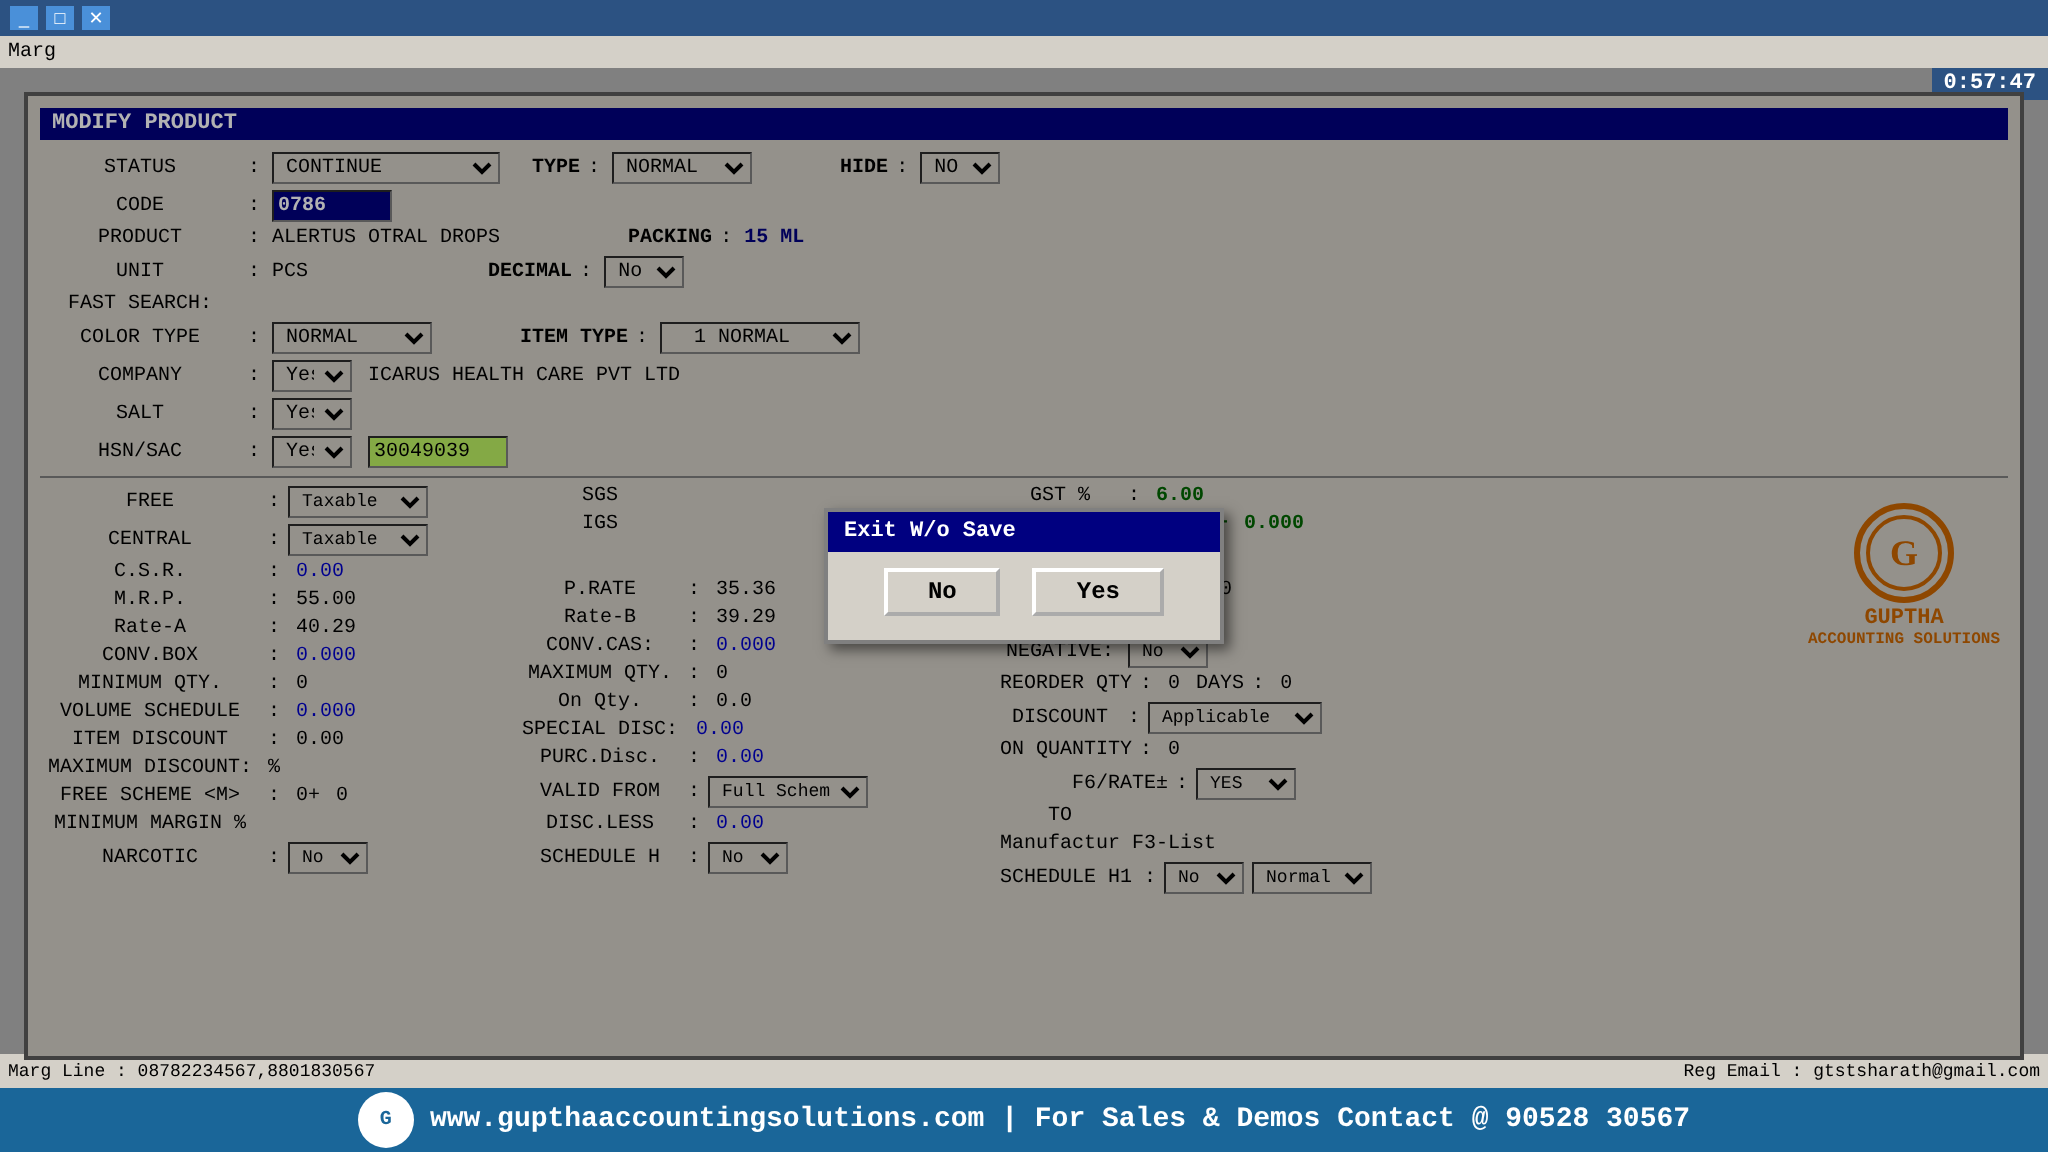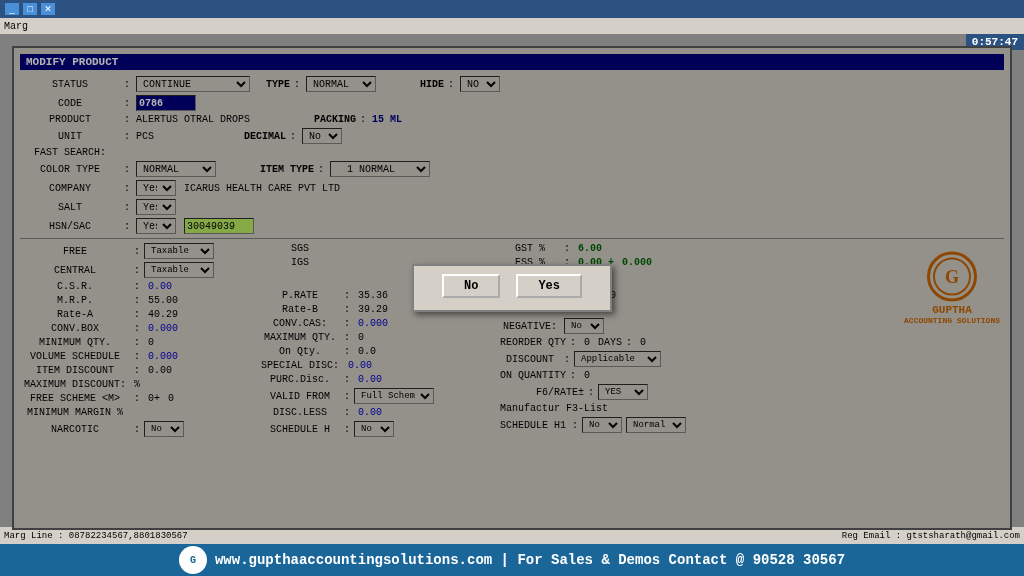"Exit W/o Save" div { html: none -> <div>Exit W/o Save</div> }
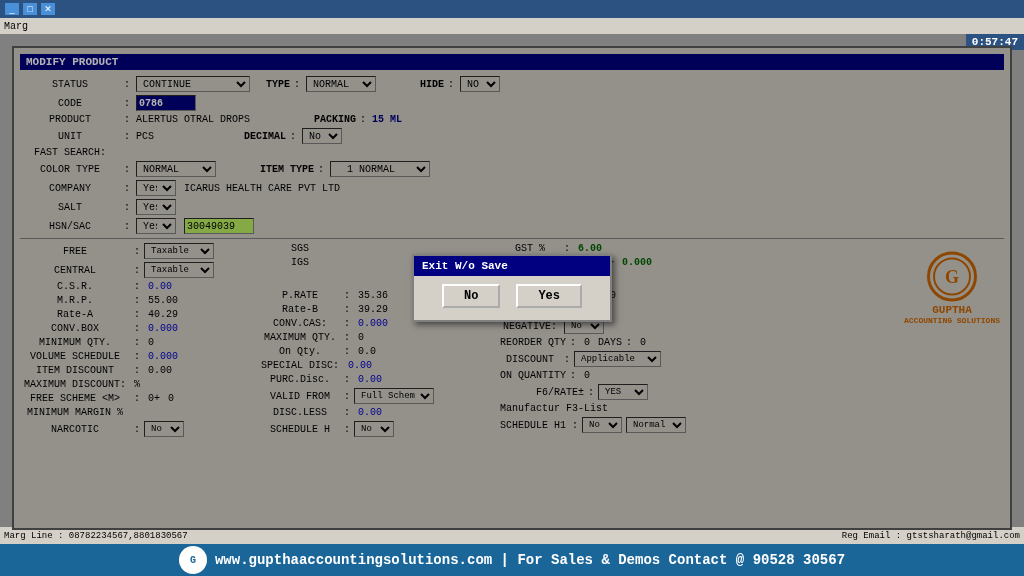"TO" div.form-row { html: none -> <div> <span>TO</span> </div> }
